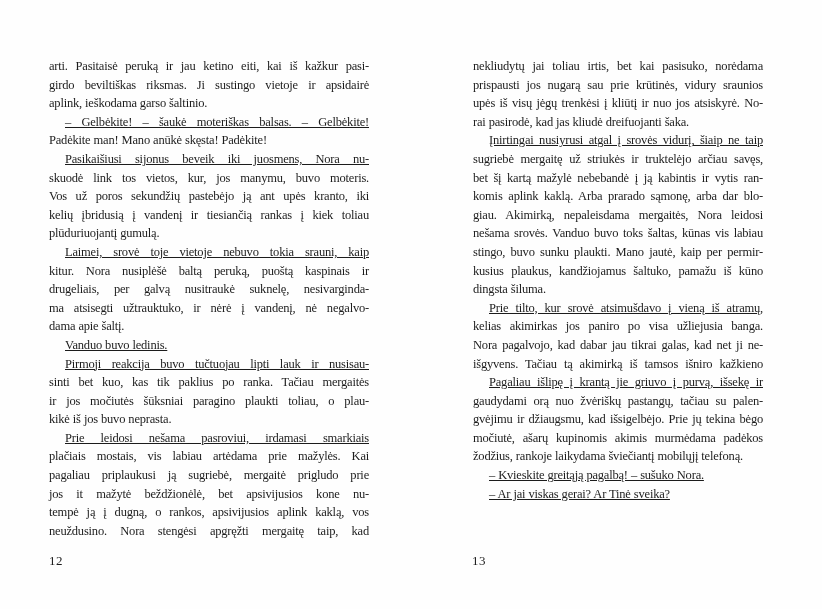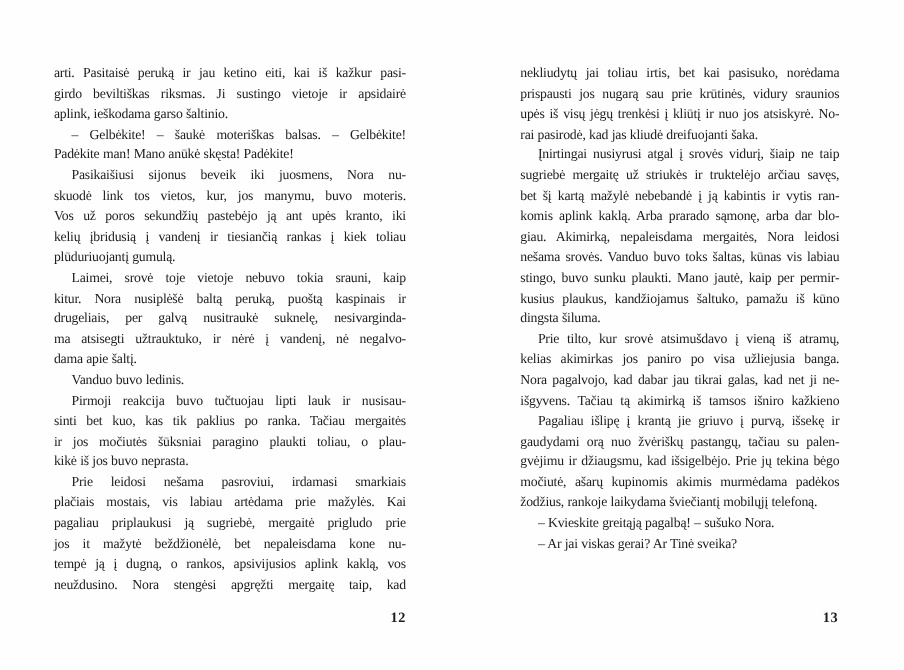"– Gelbėkite! – šaukė moteriškas" .line.indent { text-decoration: none -> underline }
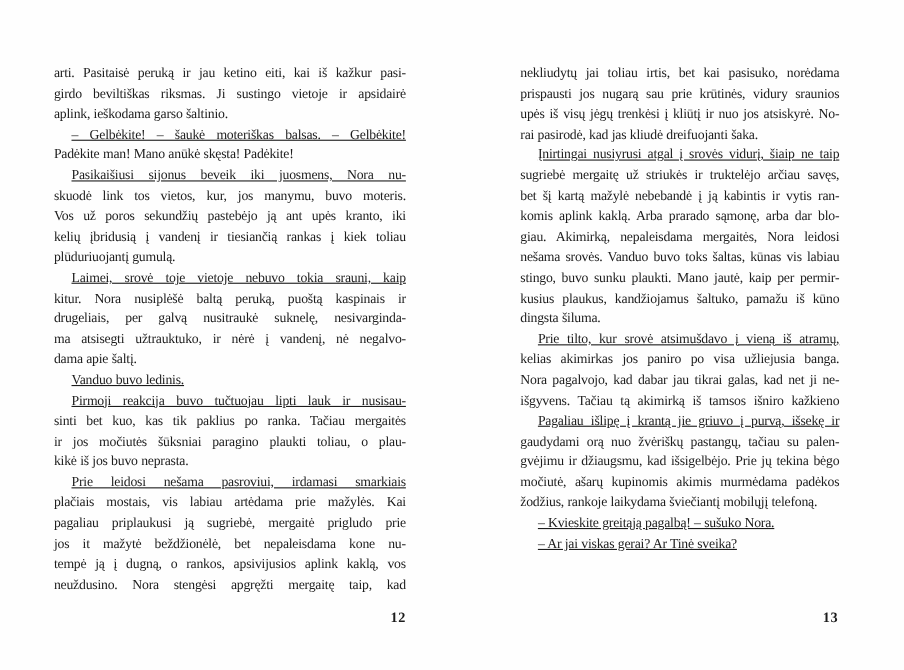"jos it mažytė beždžionėlė, bet" div.line { text: nepaleisdama -> apsivijusios }
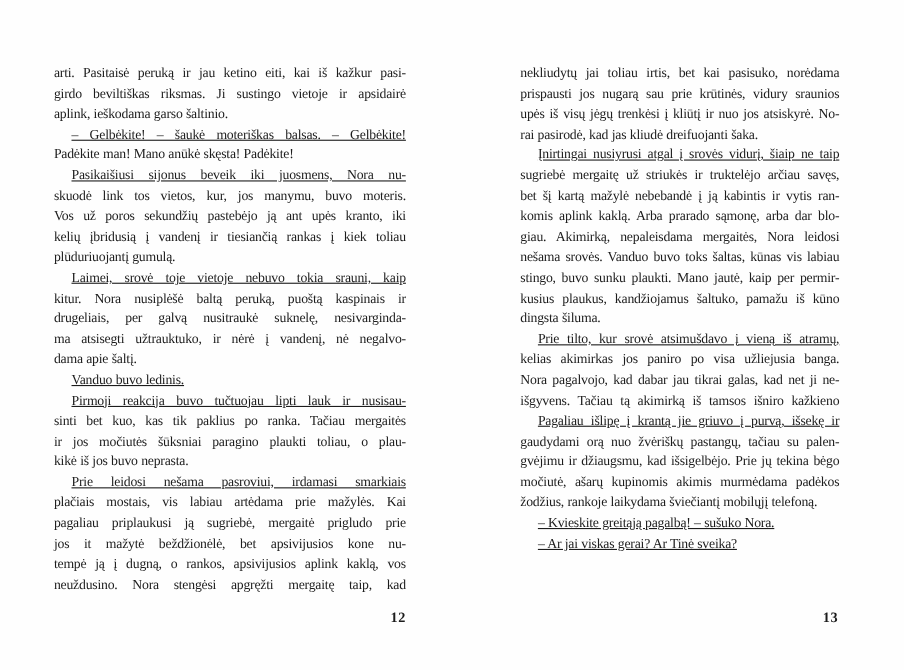"12" .pagenum { font-weight: bold -> none; text-align: right -> left }
